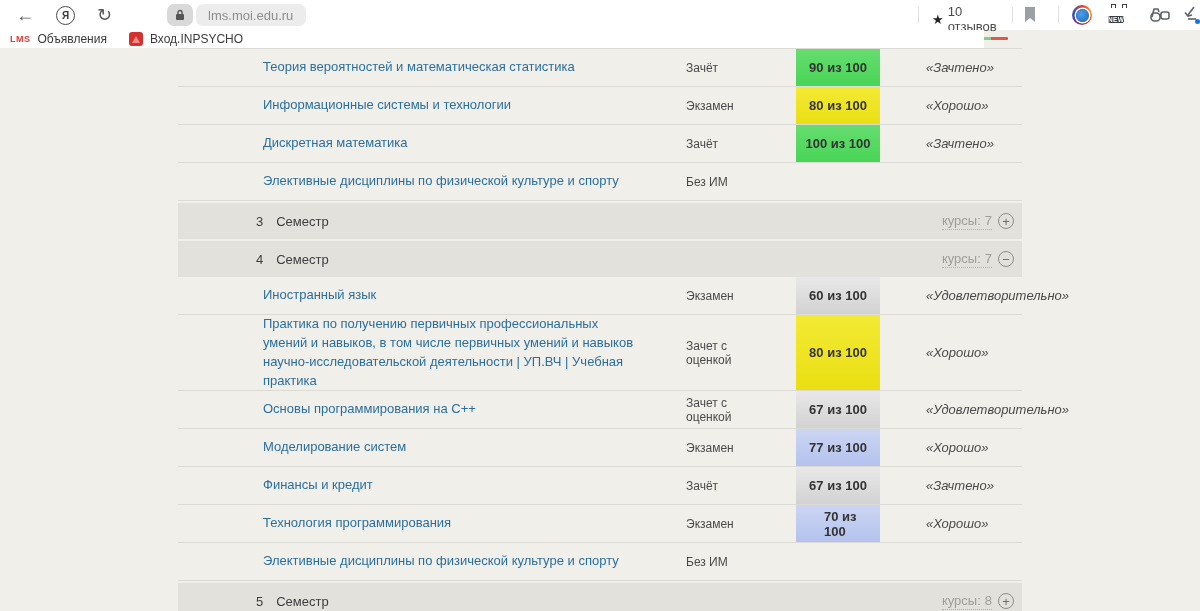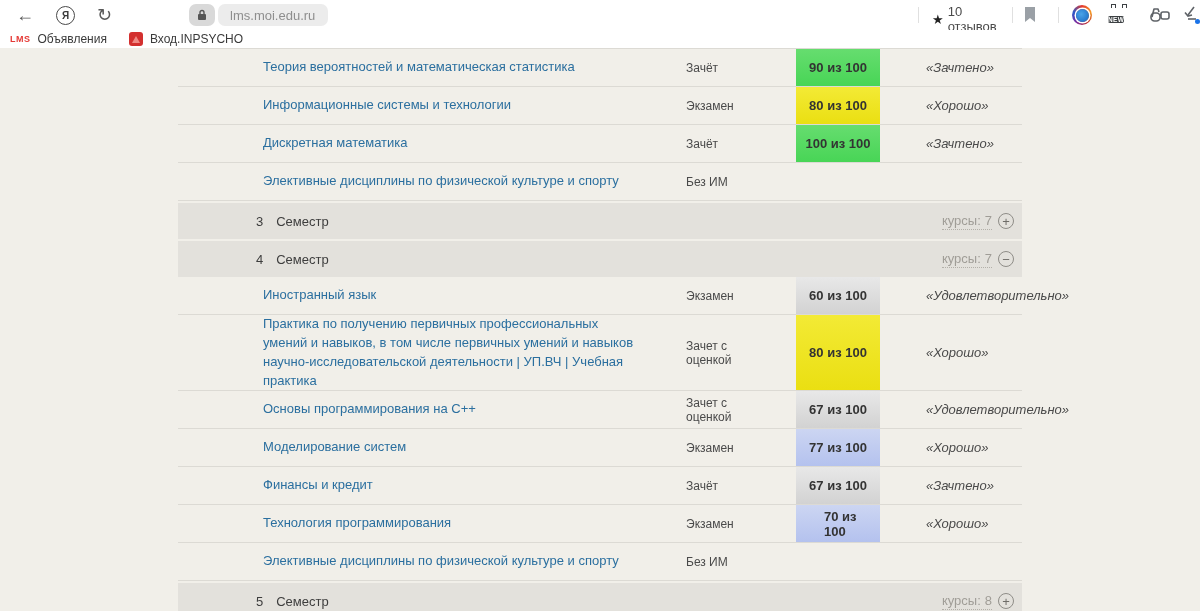"lms.moi.edu.ru" .addr-wrap { margin-left: 36px -> 14px }
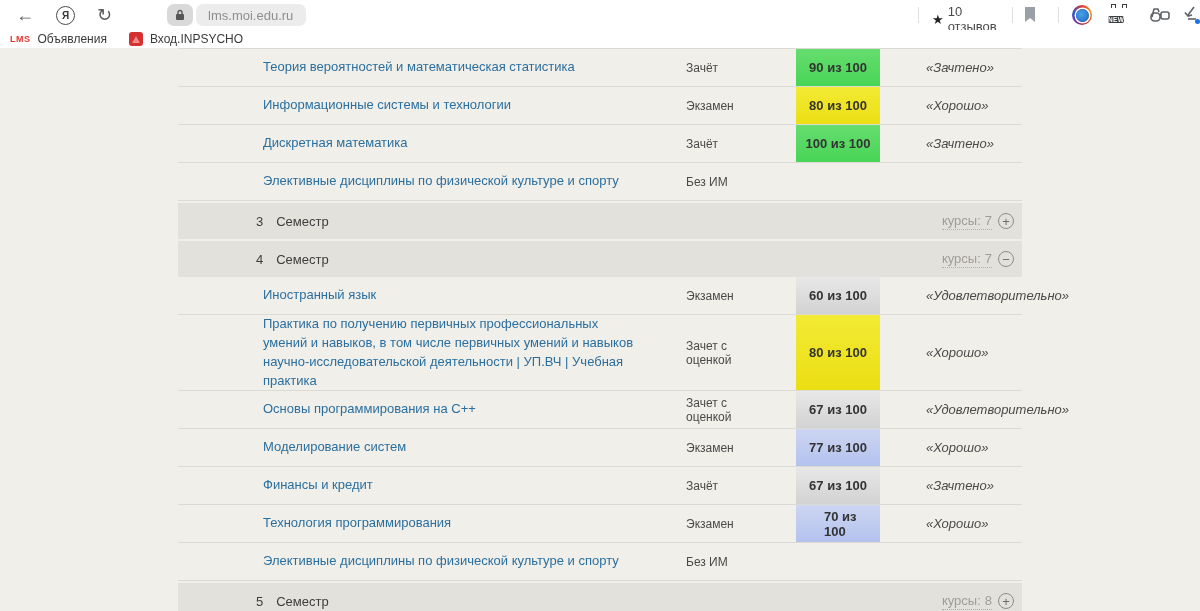"LMS" .bmbar { width: 1200px -> 984px }
